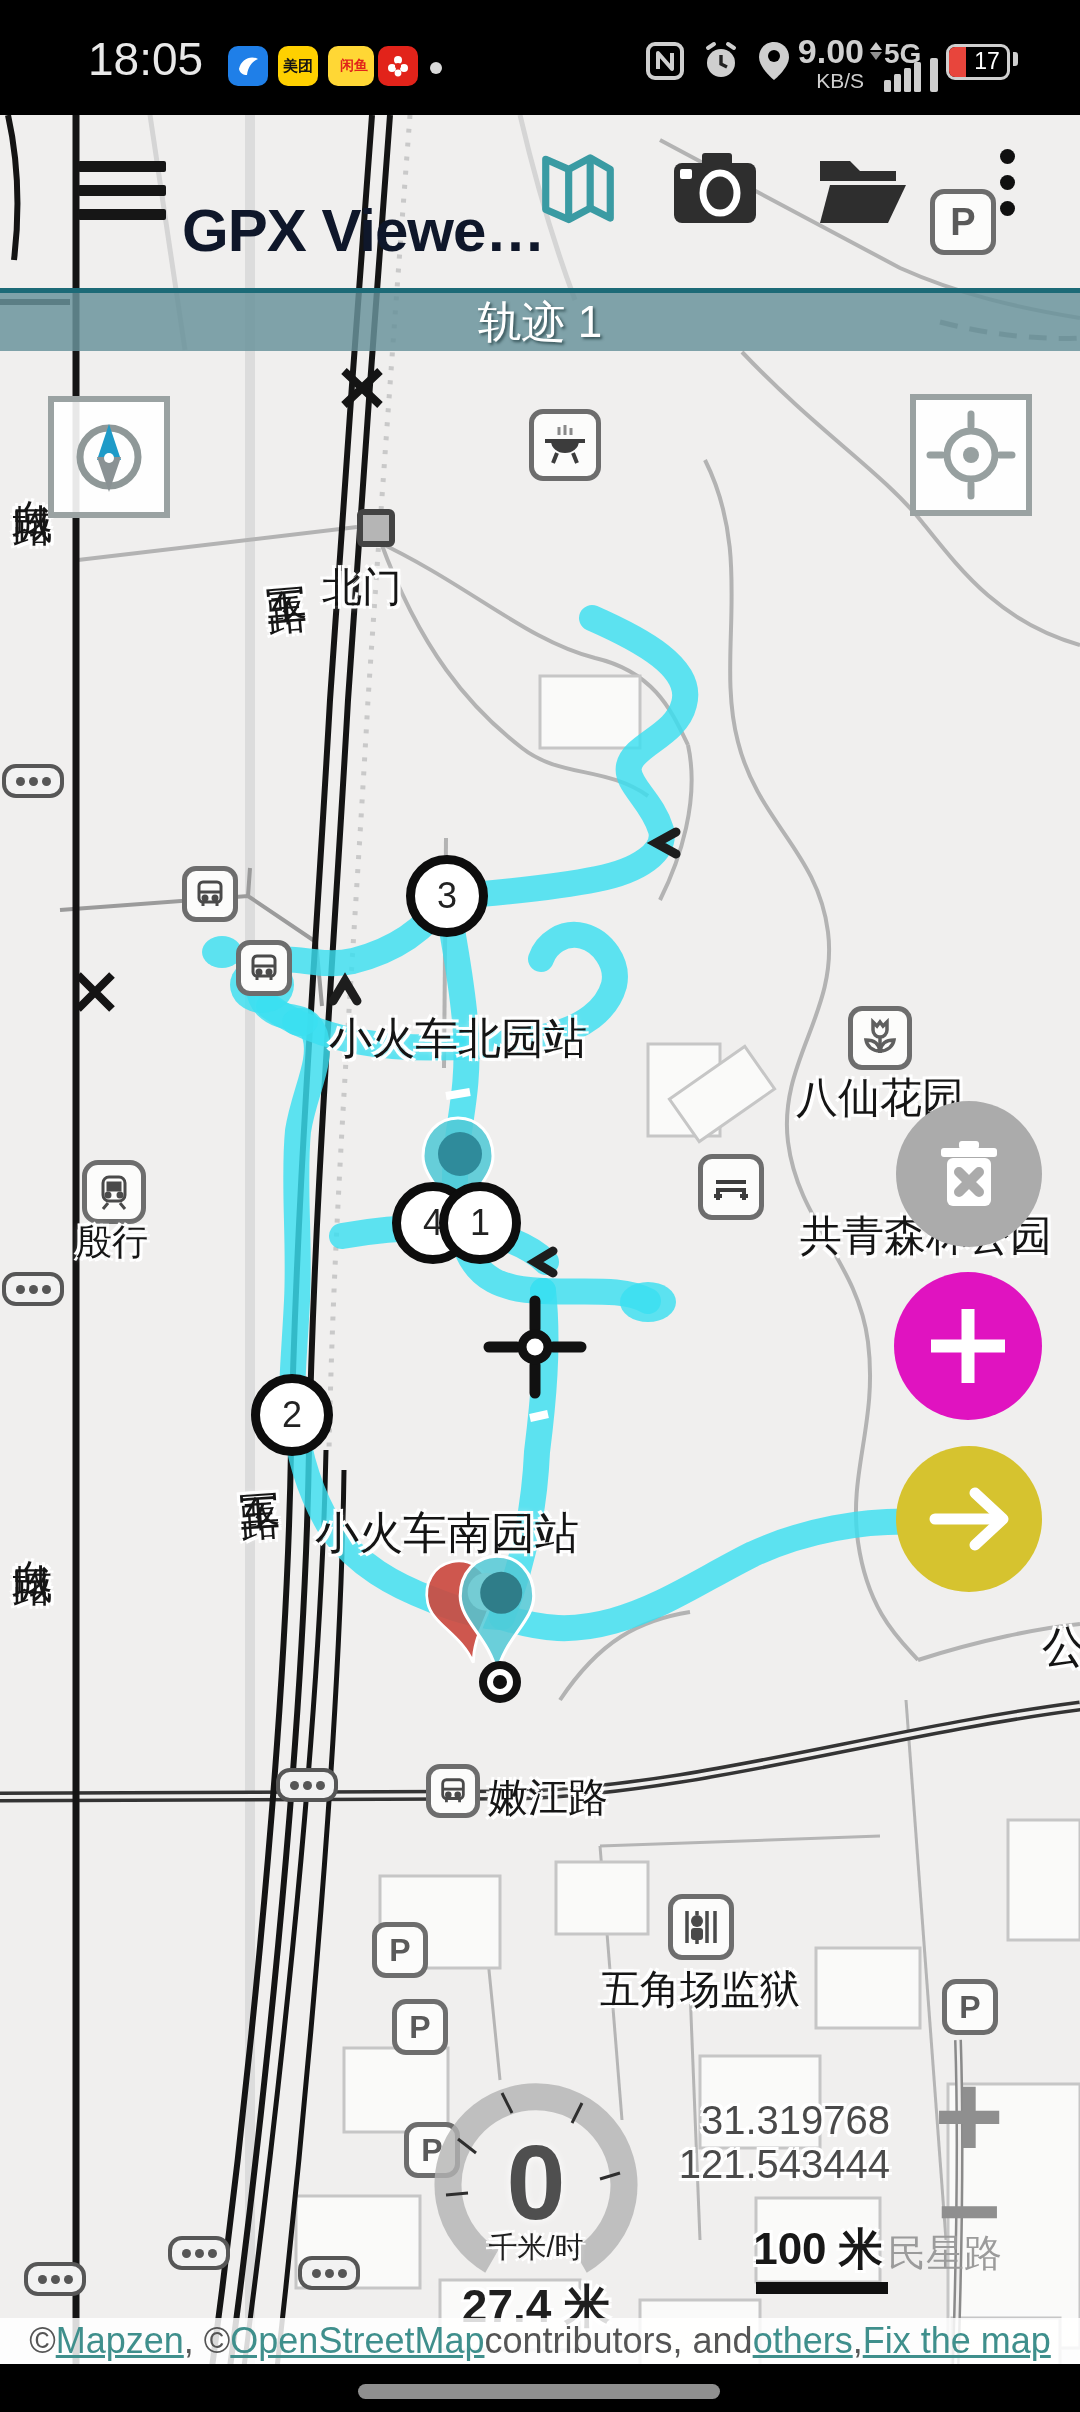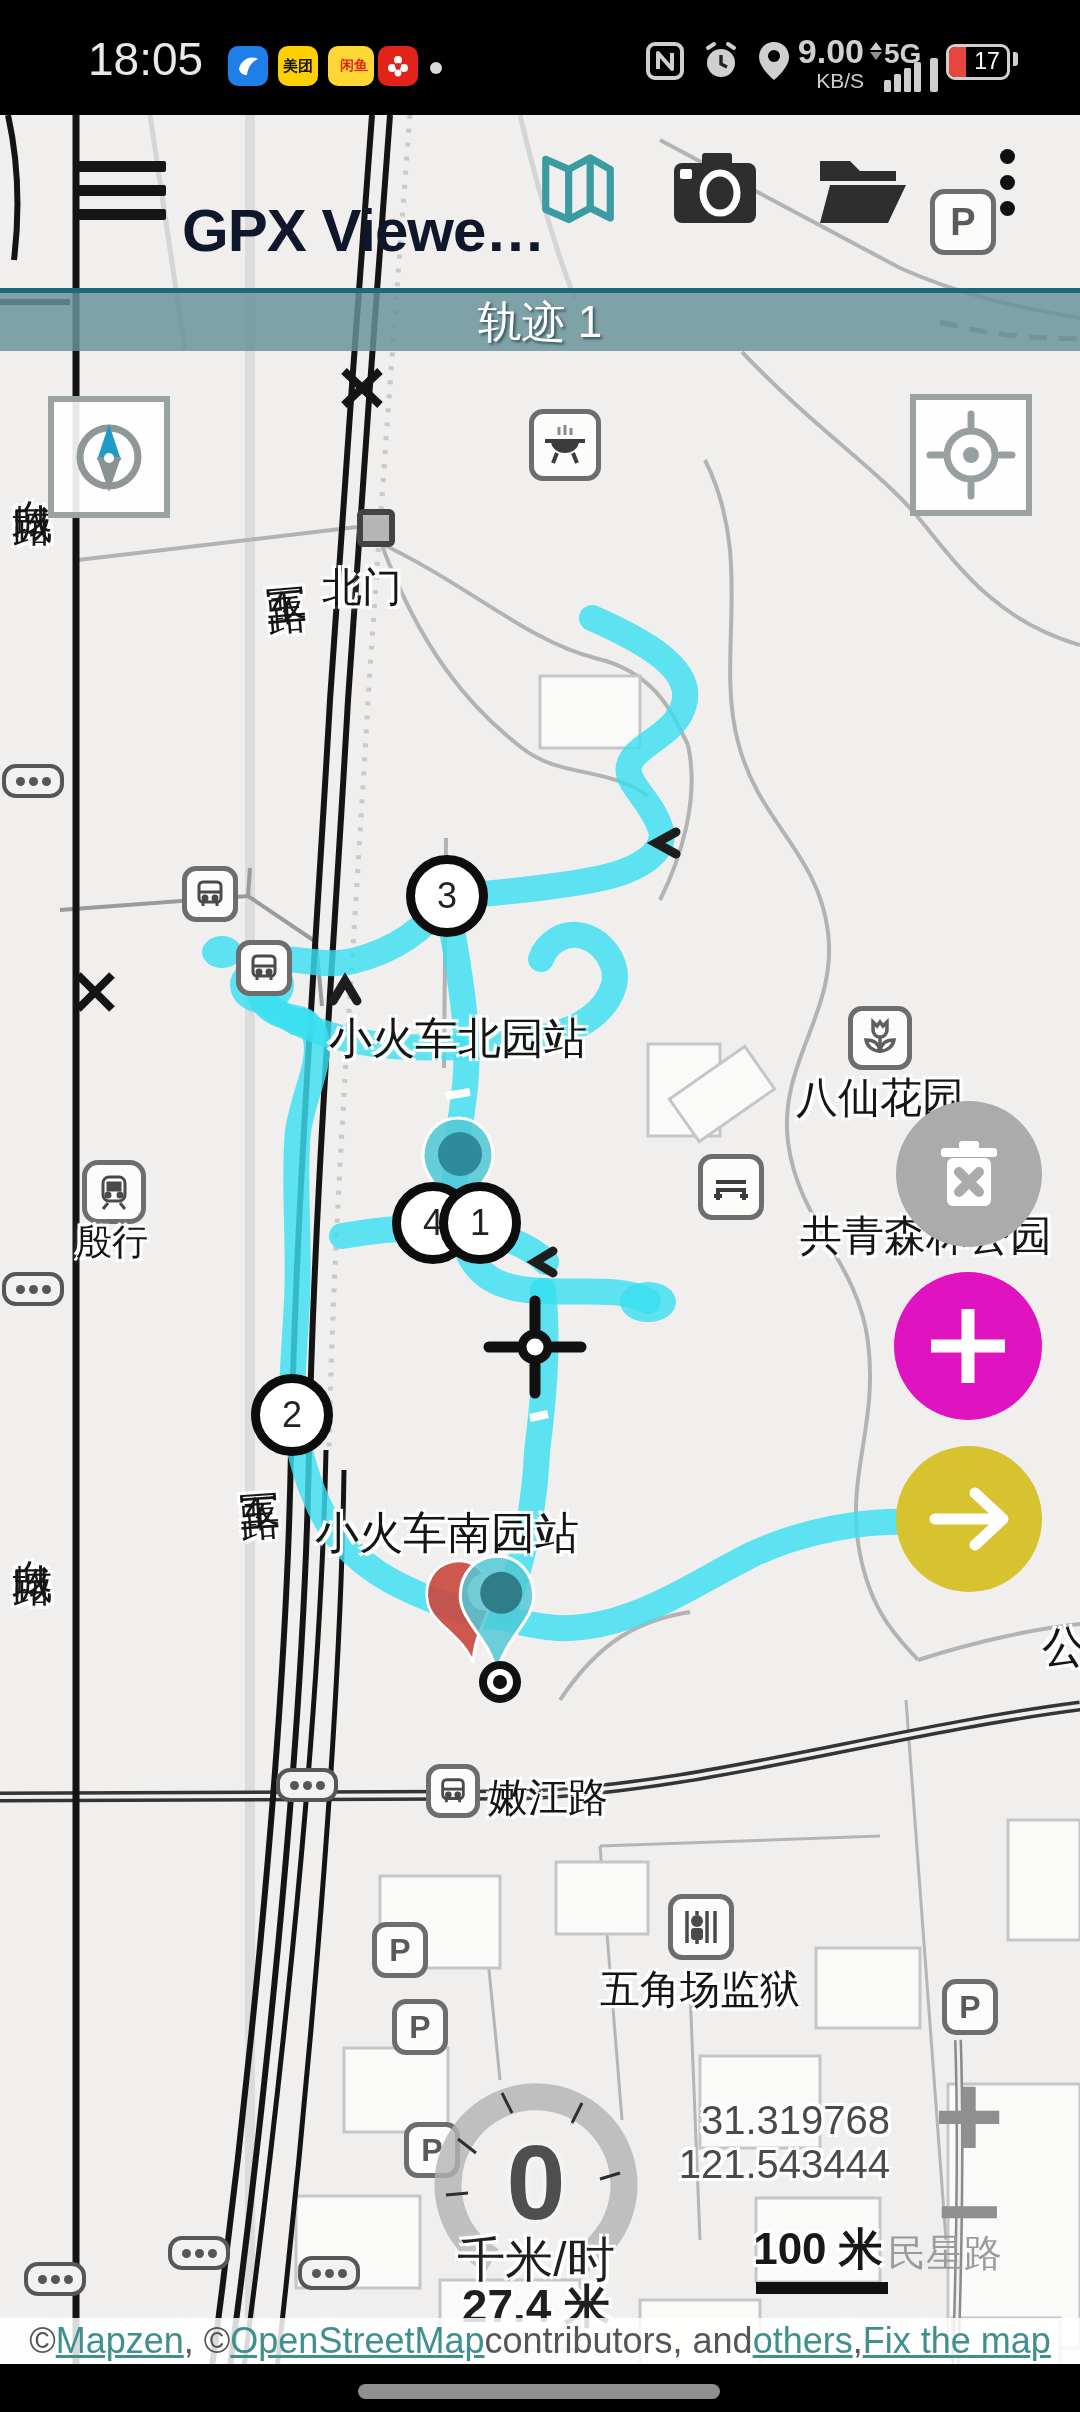"千米/时" div.abs { font-size: 48px -> 29px }
